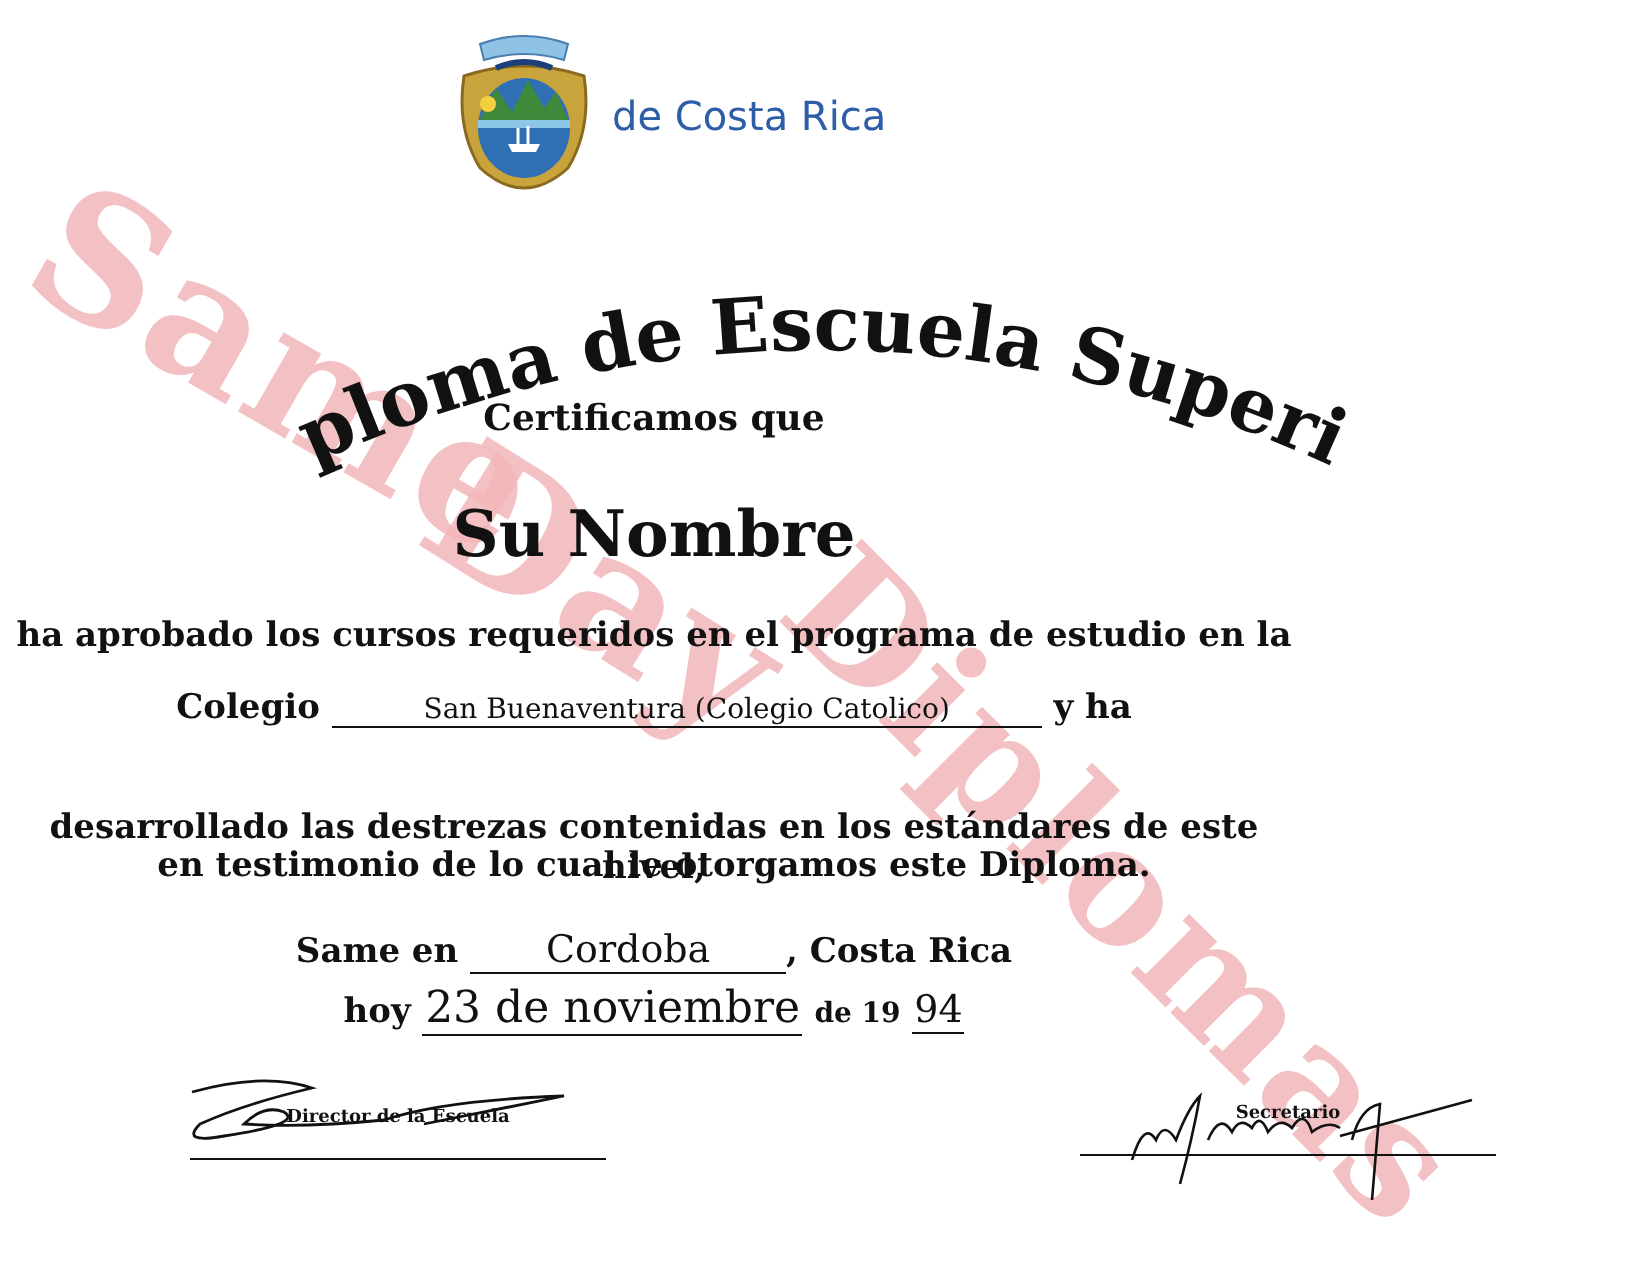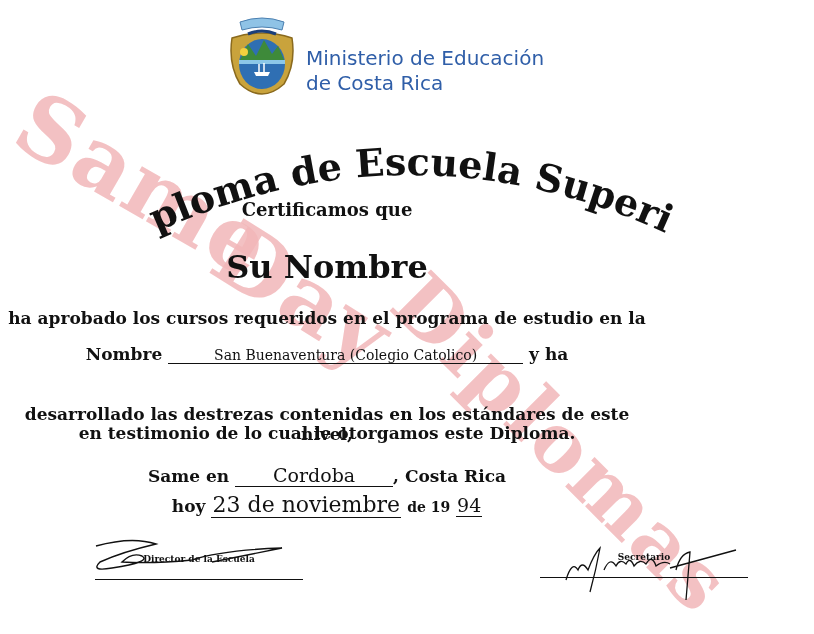"Ministerio de Educación" div { html: <div>Ministerio de Educación</div> -> none }
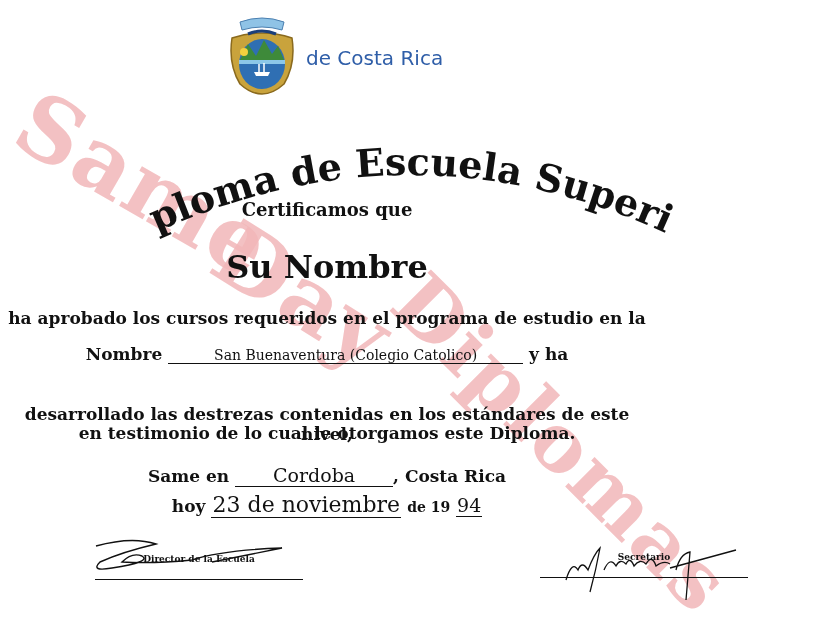"Nombre" span { text: Nombre -> Colegio }
